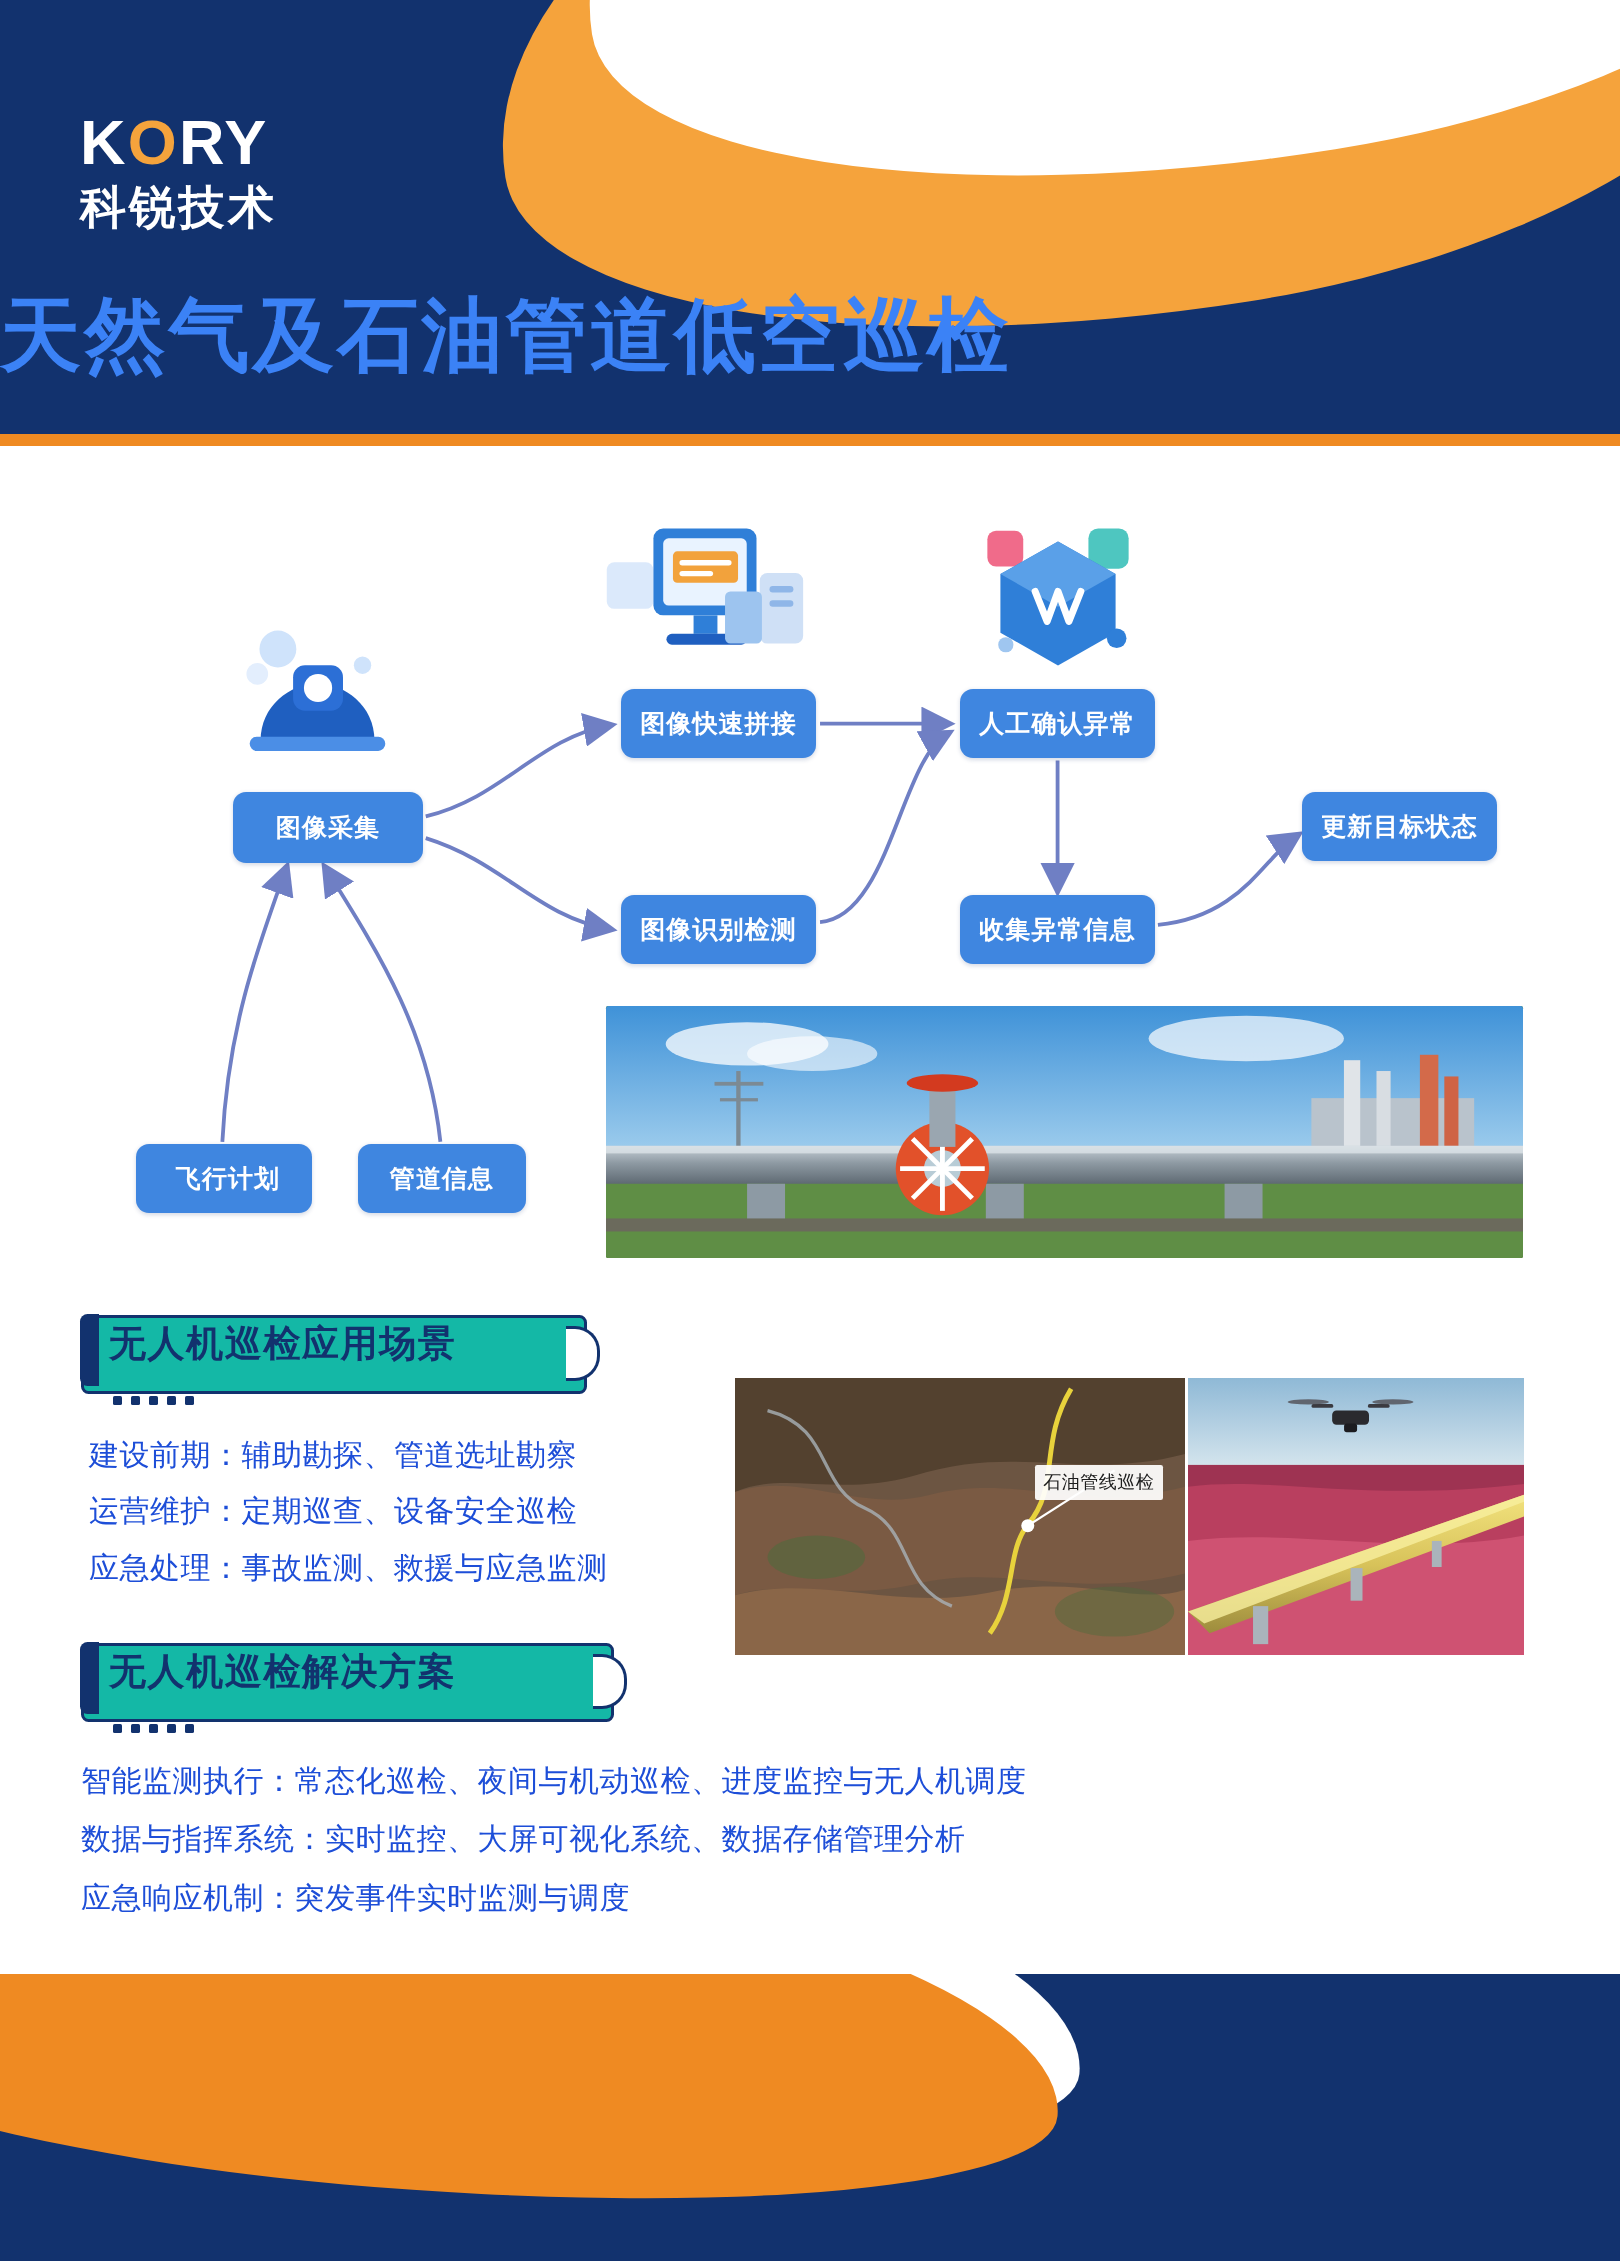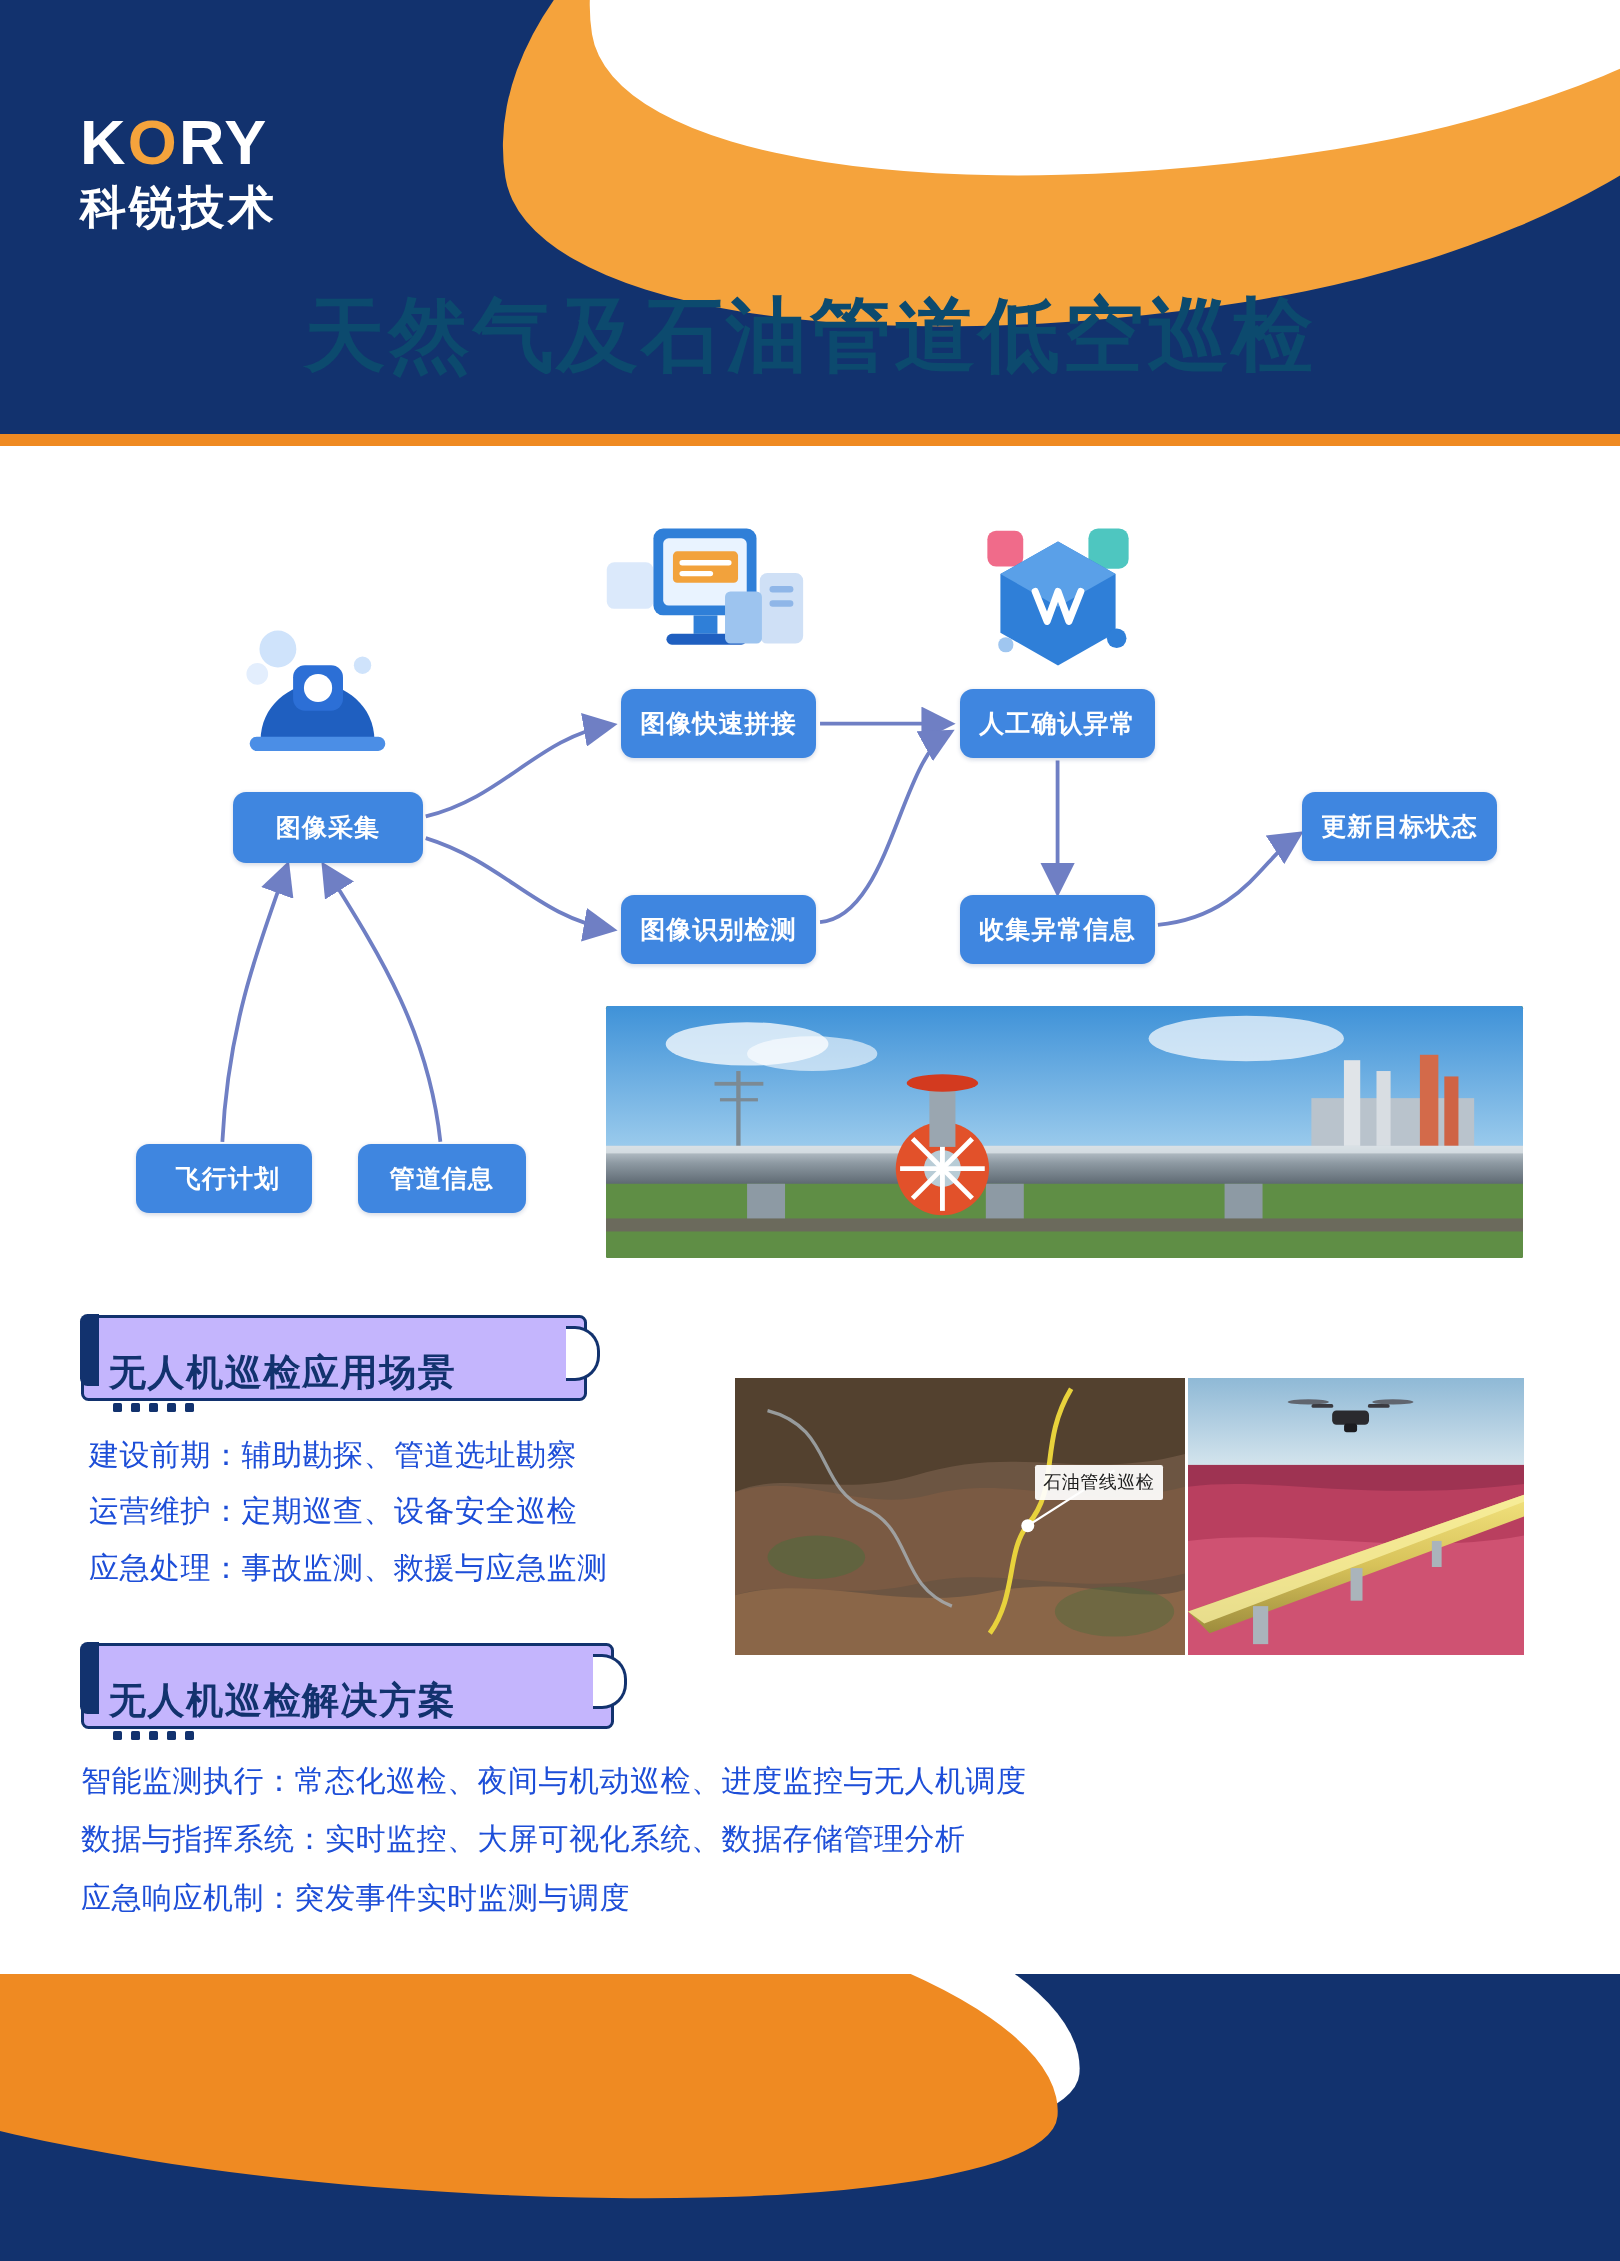"天然气及石油管道低空巡检" .poster-title { color: #0c4a6e -> #3b82f6; text-align: center -> none }
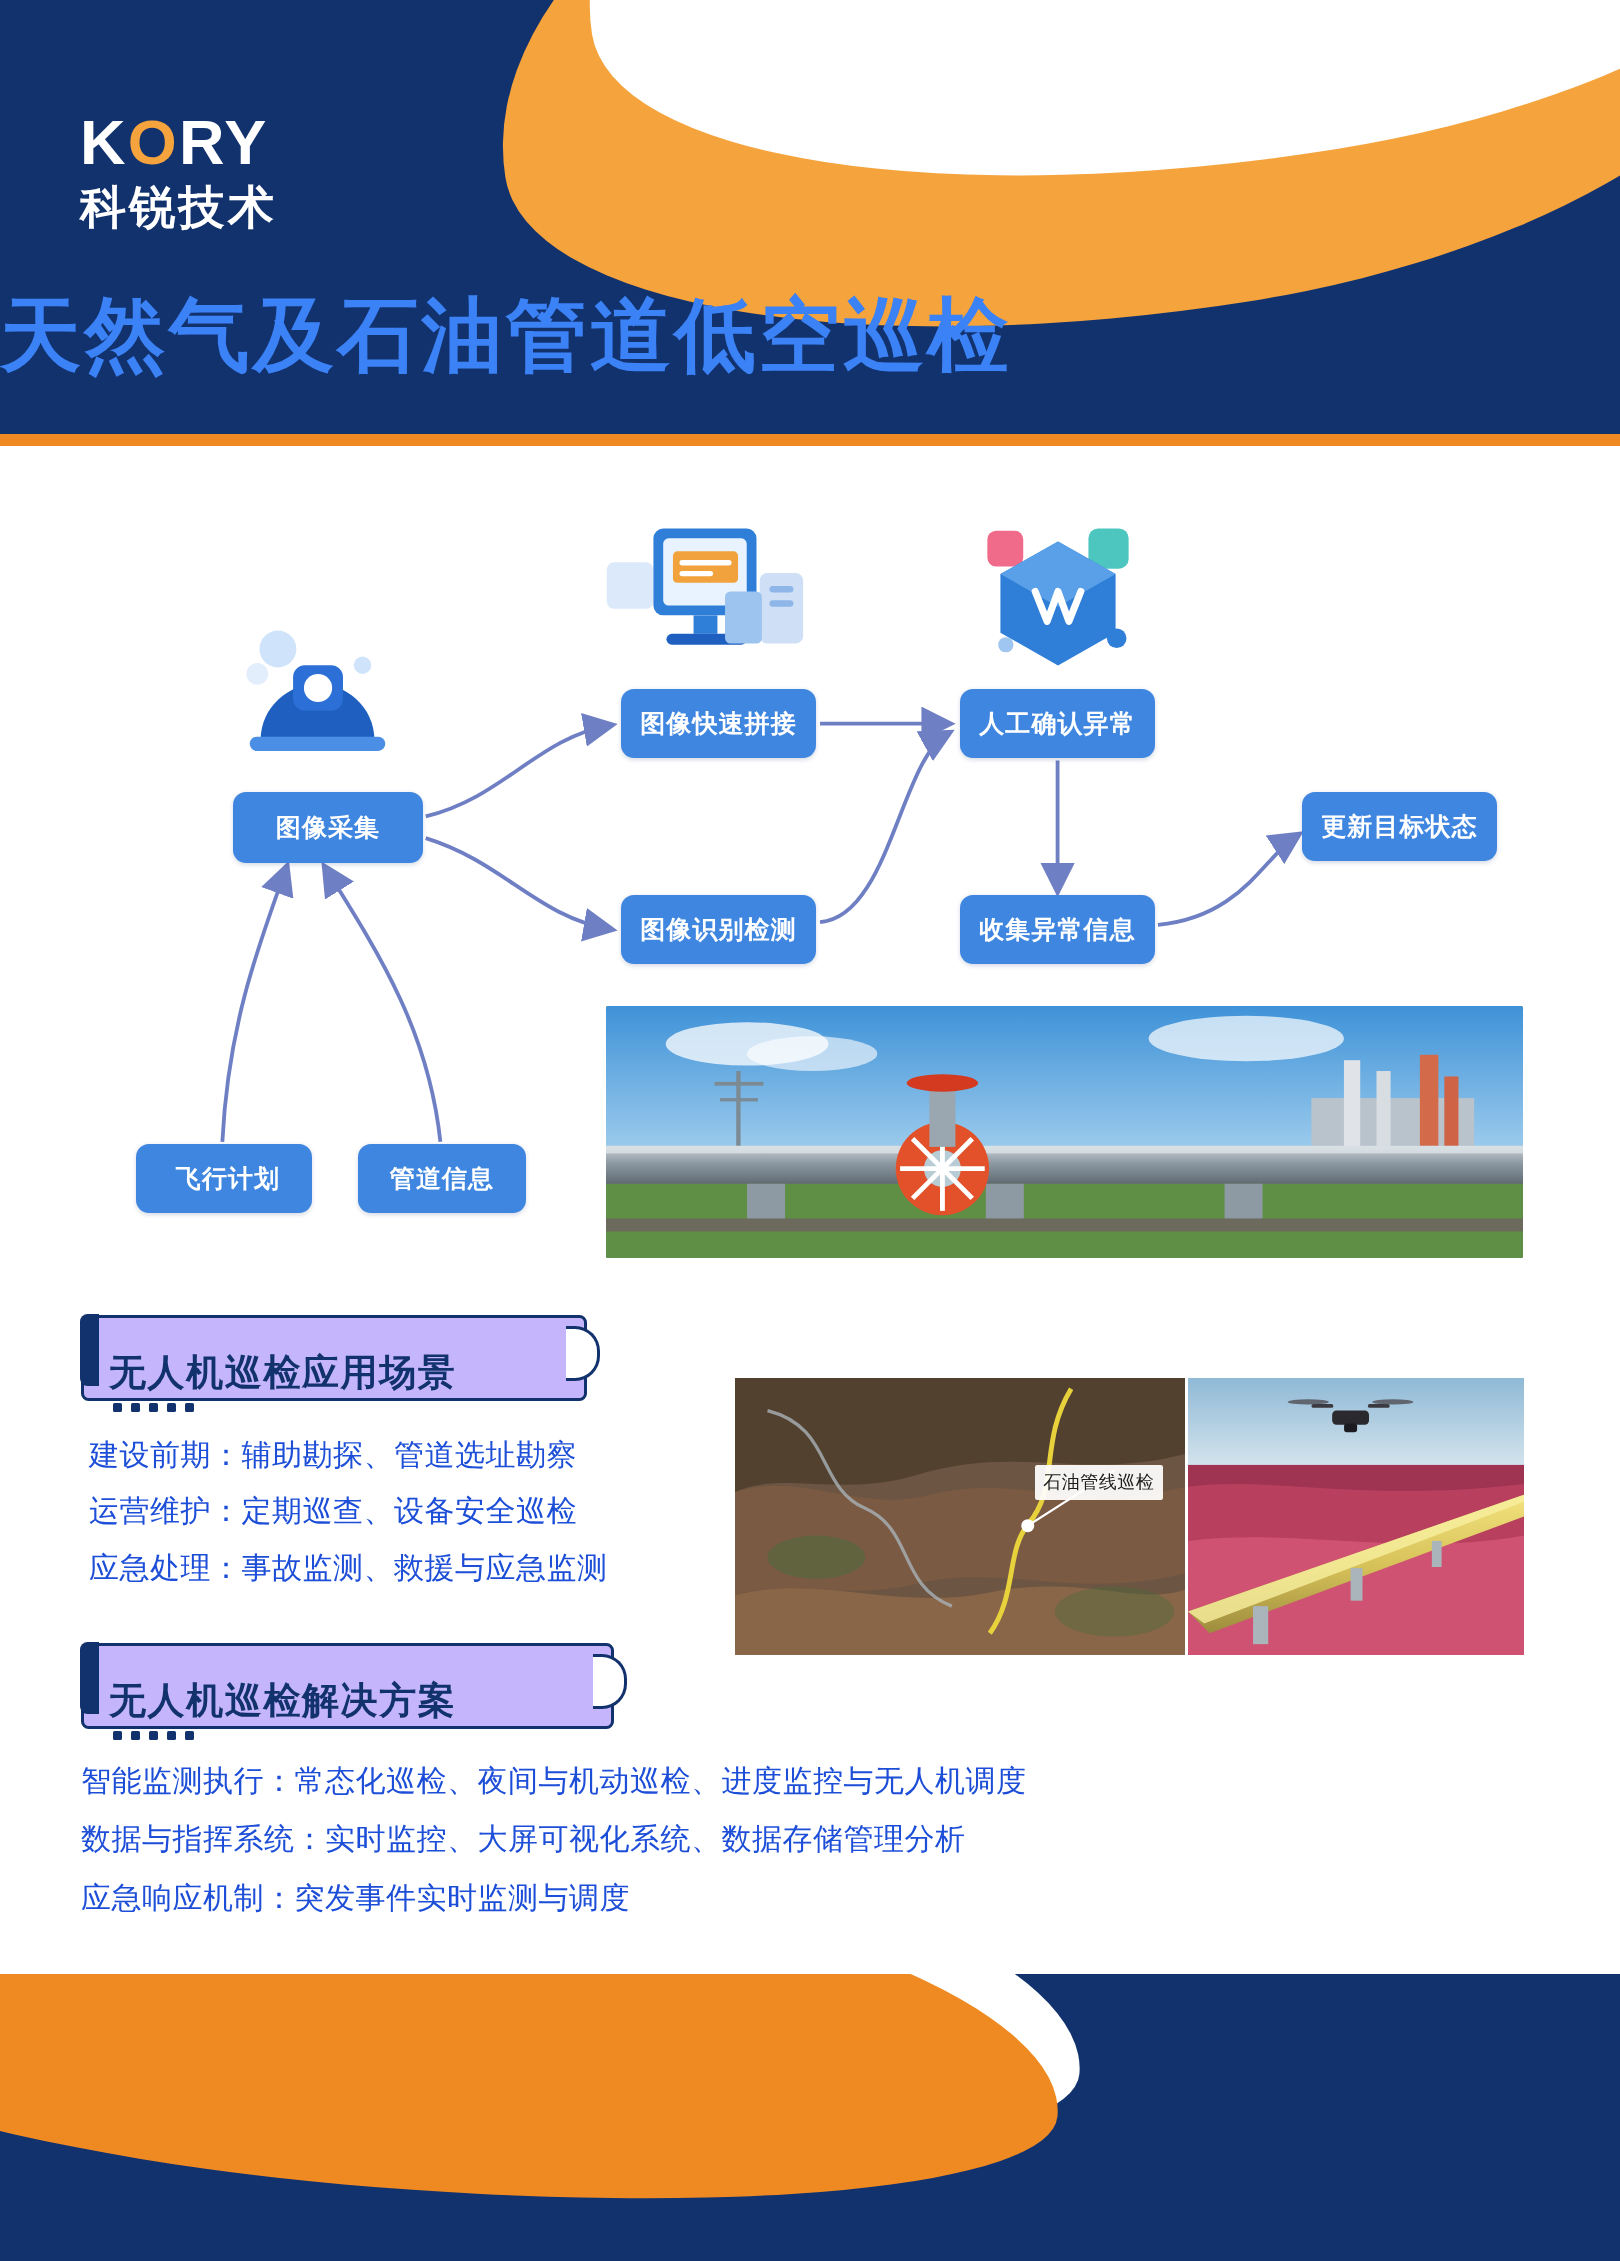"无人机巡检应用场景" .banner { align-items: flex-end -> flex-start; background: #c4b5fd -> #14b8a6; padding: 8px 30px 0 25px -> 1px 30px 0 25px }
